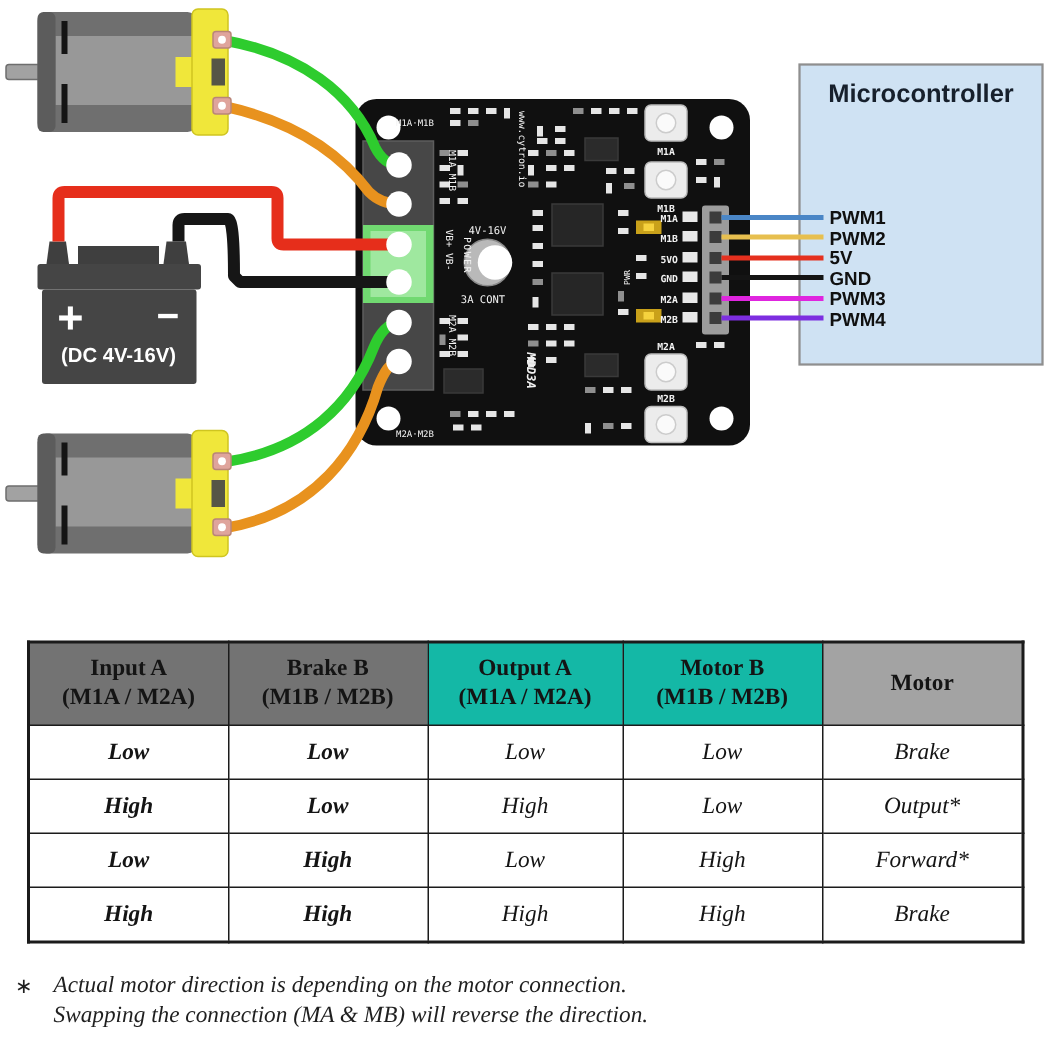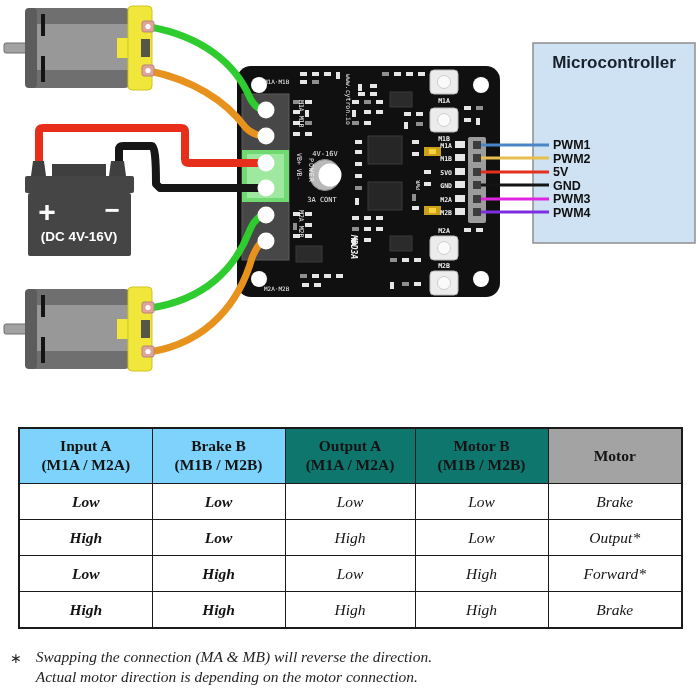"Input A" .c-input { background: #7dd3fc -> #737373 }
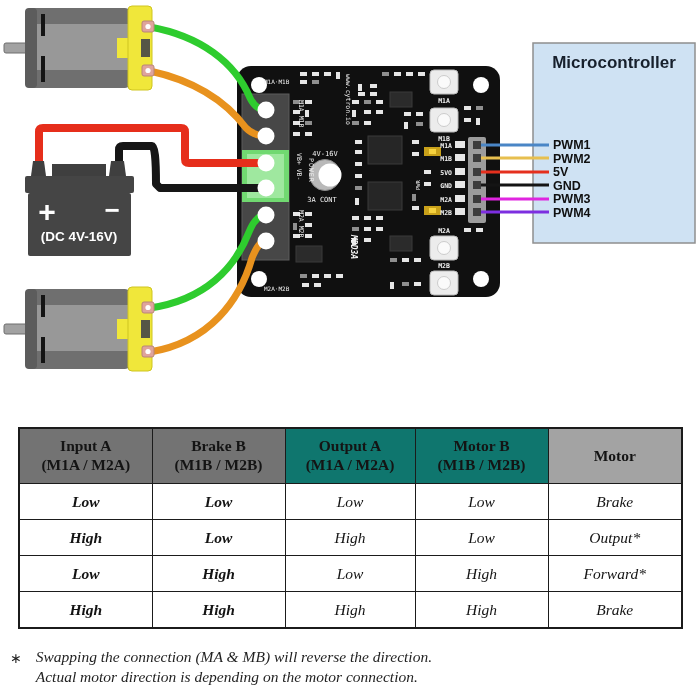"Output A" .c-output { background: #0f766e -> #14b8a6 }
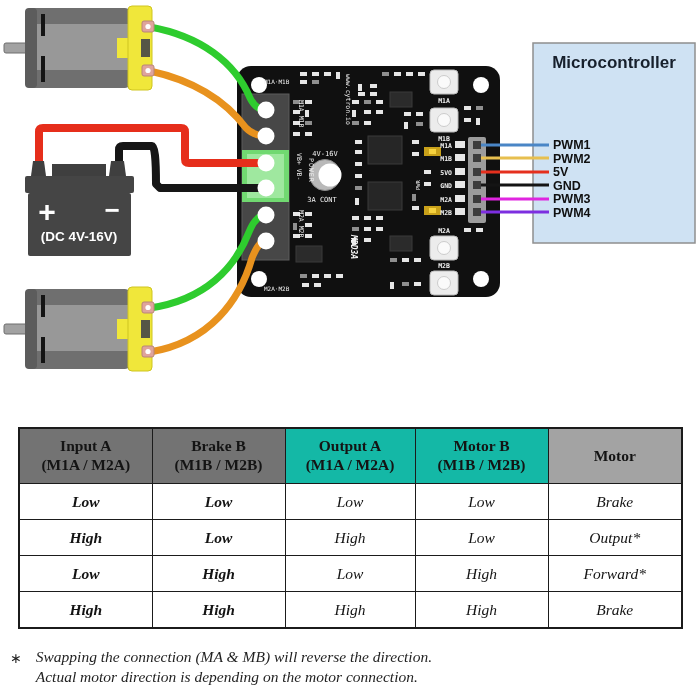"Swapping the connection (MA &" div { order: before "Actual motor direction is depending" -> after "Actual motor direction is depending" }
